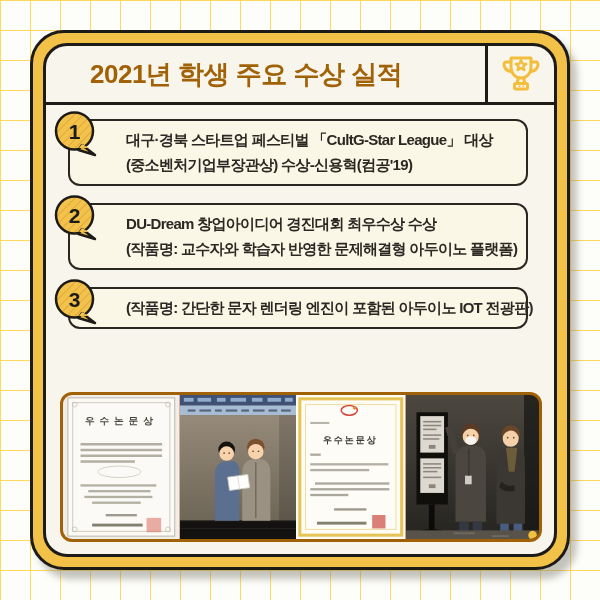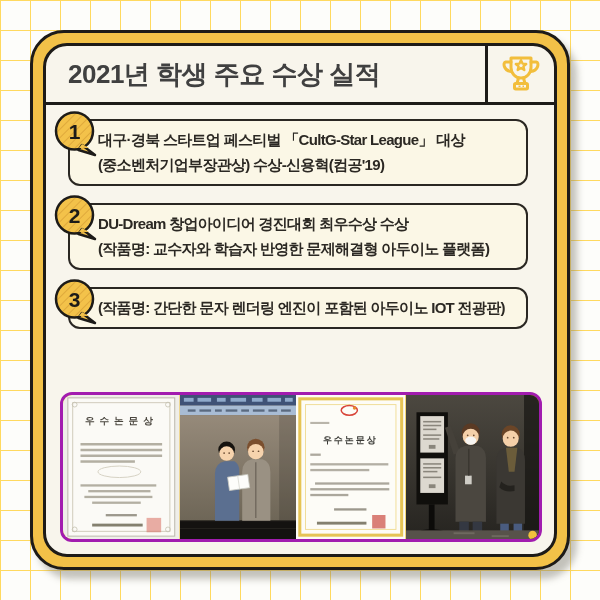"2021년 학생 주요 수상 실적" .header-title { color: #404040 -> #a16207; padding-left: 22px -> 44px }
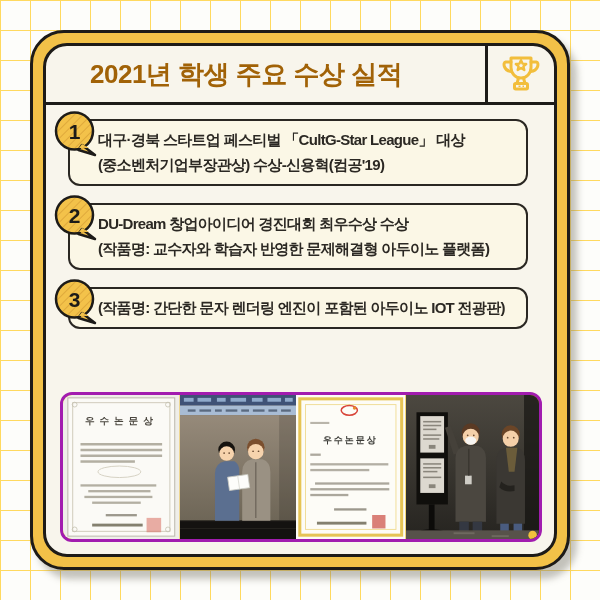"대구·경북 스타트업 페스티벌 「CultG-Star League」" .award .line { margin-left: none -> 28px }
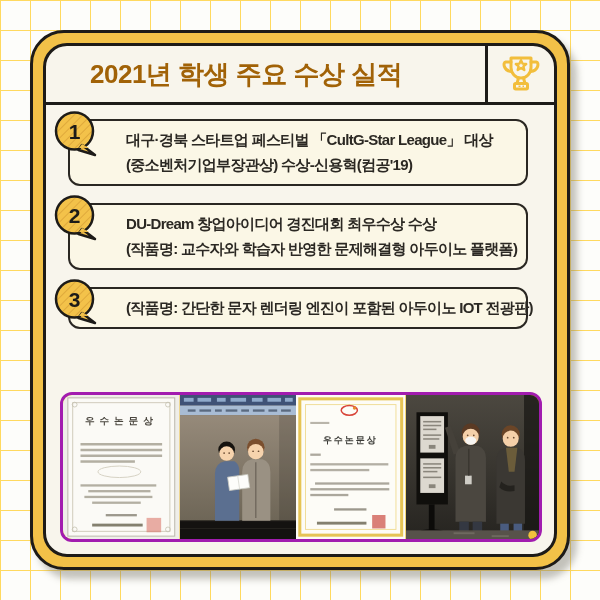"우수논문상" .photo-strip { background: #eab308 -> #c2410c; border: 3px solid #a21caf -> 3px solid #a16207 }
